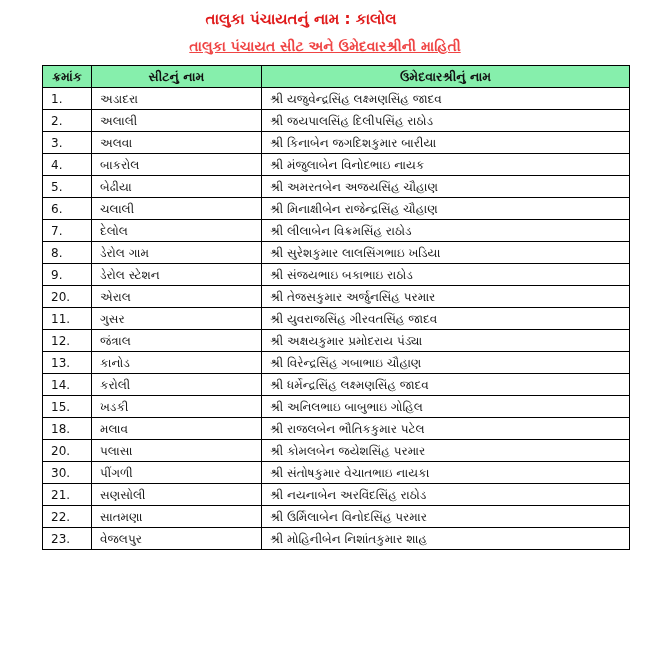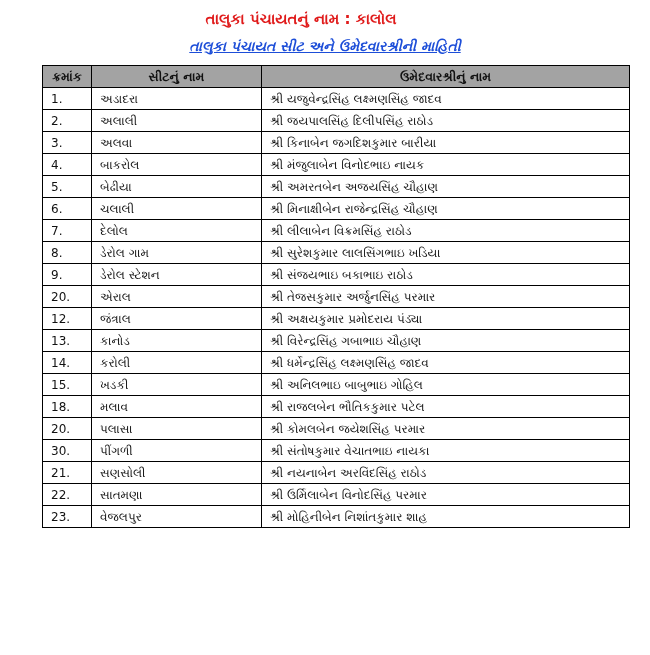"તાલુકા પંચાયત સીટ અને ઉમેદવારશ્રીની" .subtitle { color: #1d4ed8 -> #ef4444; font-style: italic -> none }
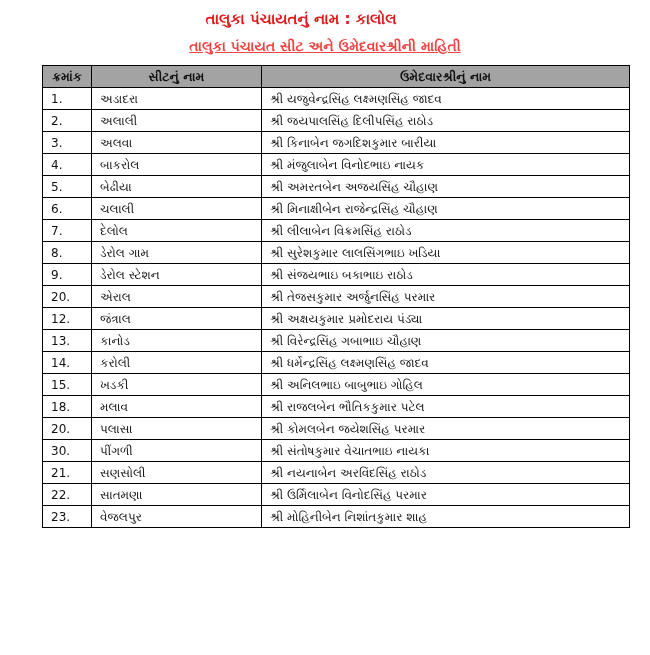"ક્રમાંક" table.seats th { background: #a3a3a3 -> #86efac }
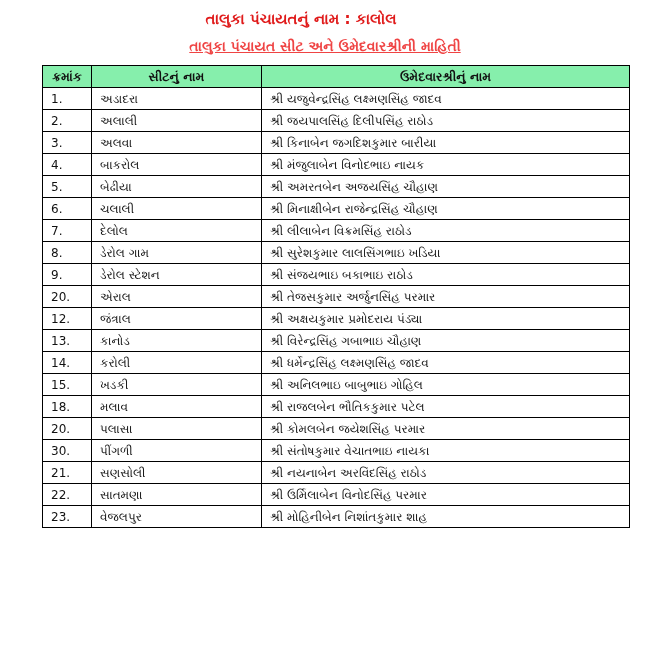"11." tr { html: none -> <tr> <td>11.</td> <td>ગુસર</td> <td>શ્રી યુવરાજસિંહ ગીરવતસિંહ જાદવ</td> </tr> }
